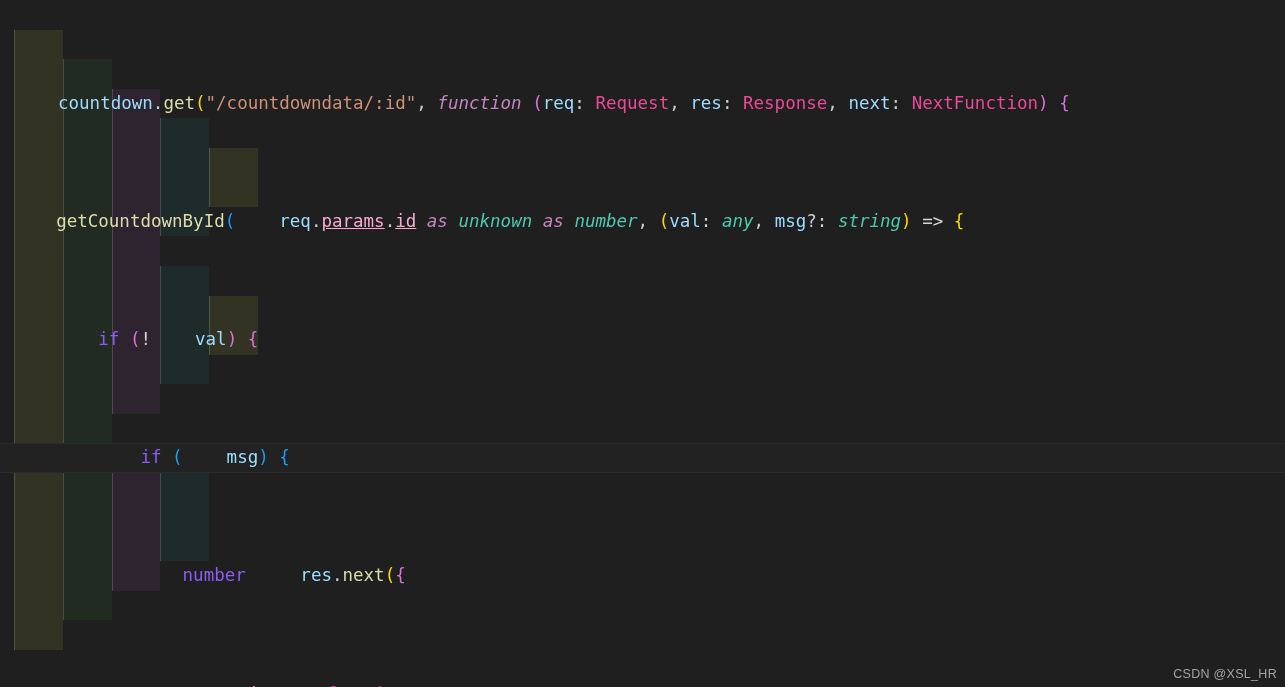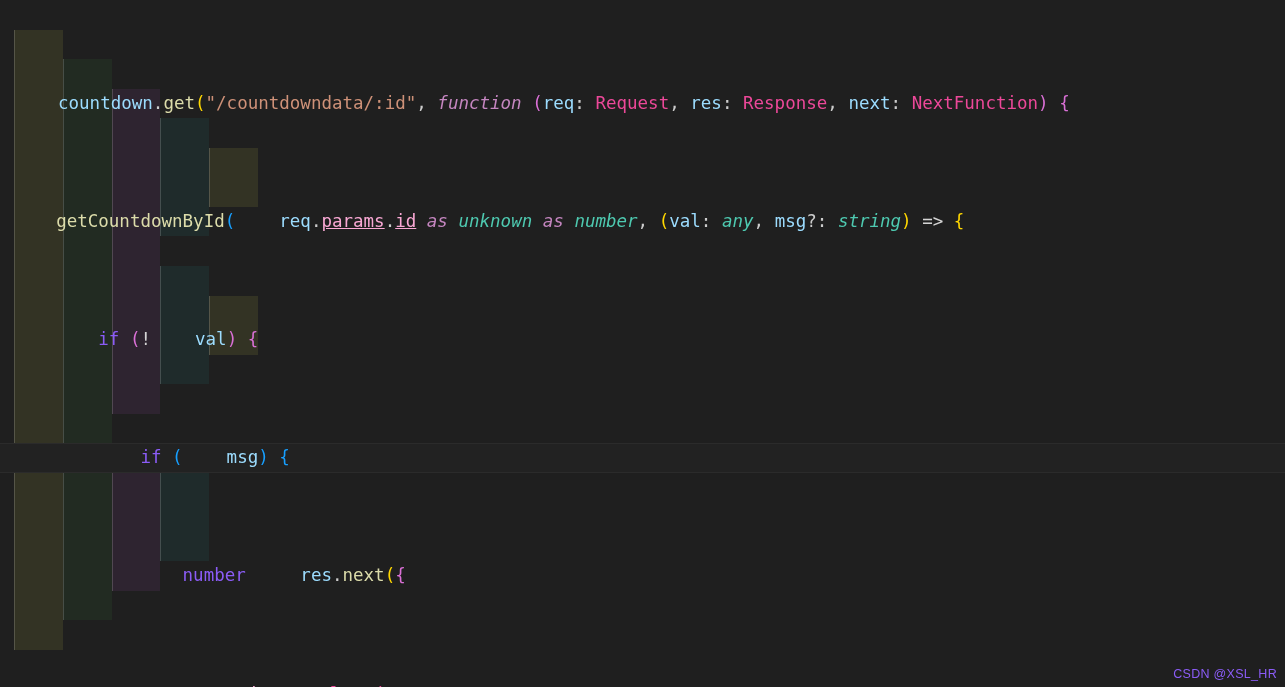"CSDN @XSL_HR" #watermark { color: #8b5cf6 -> #a3a3a3 }
